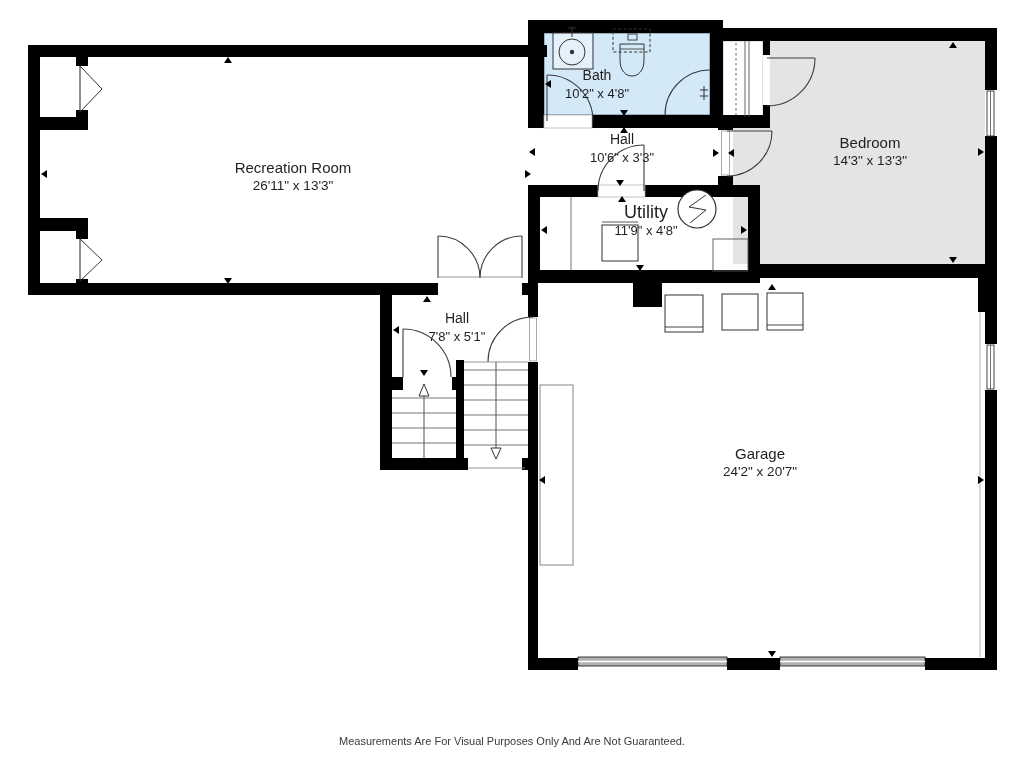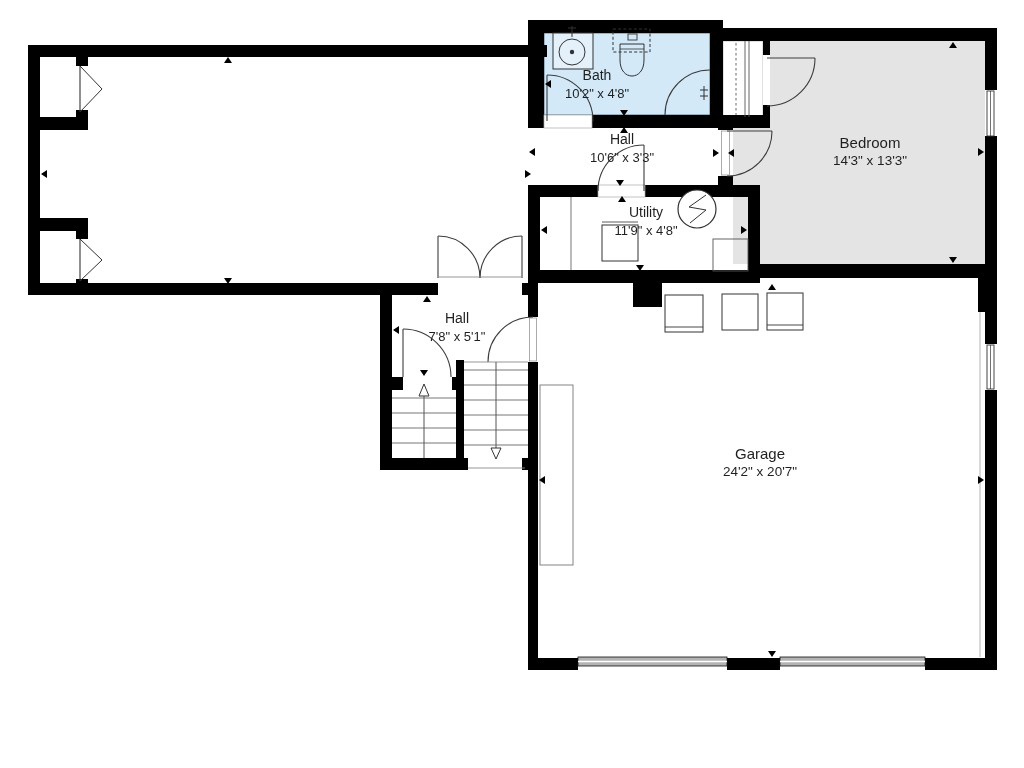"Recreation Room" div.room-label { html: none -> <div> <div>Recreation Room</div> <div>26'11" x 13'3"</div> </div> }
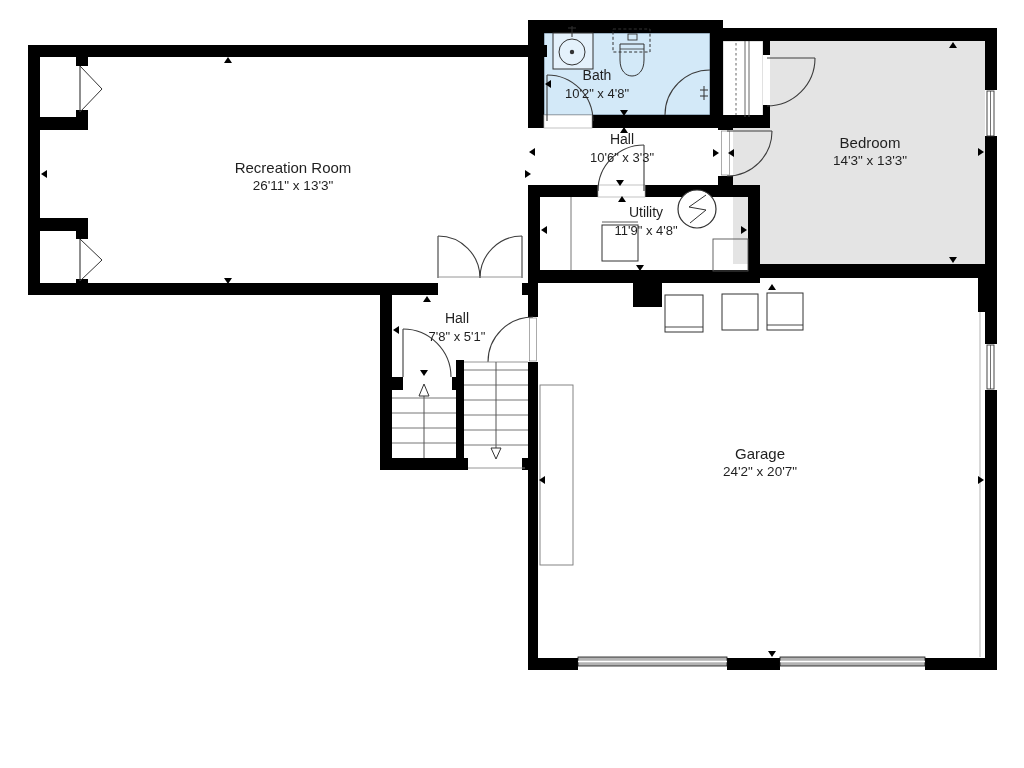"Utility" div.room-name { font-size: 14px -> 18px }
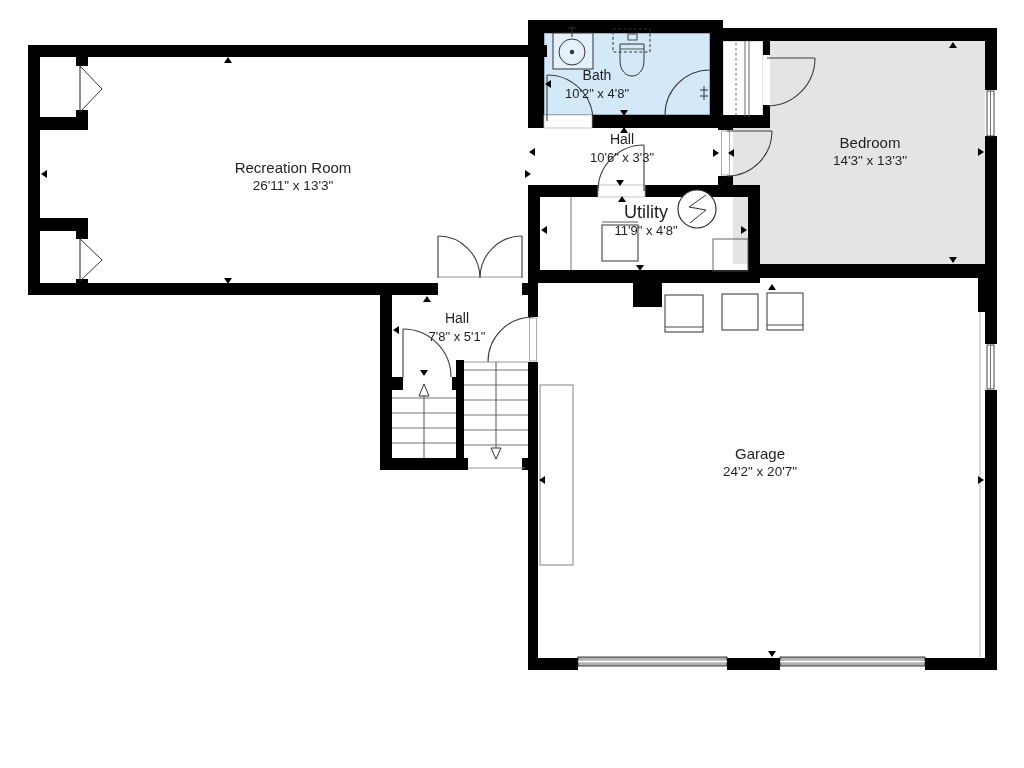"Measurements Are For Visual Purposes" div.footer { html: none -> <div>Measurements Are For Visual Purposes Only And Are Not Guaranteed.</div> }
